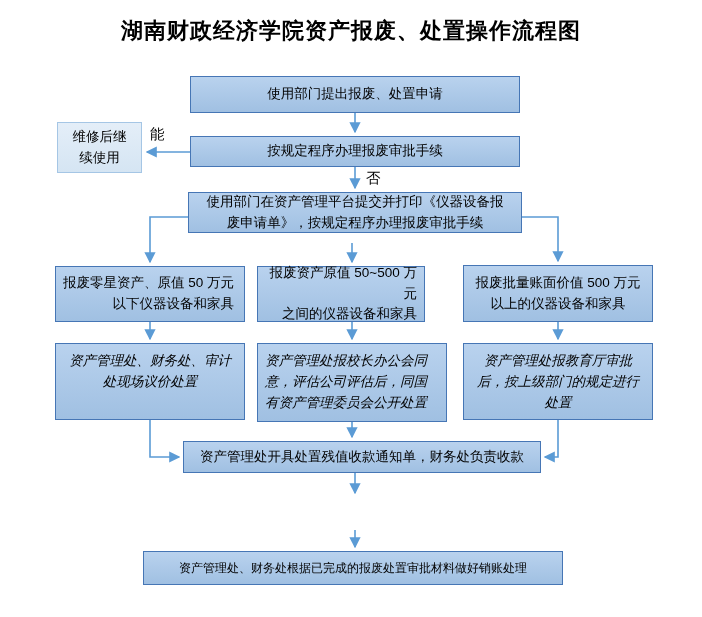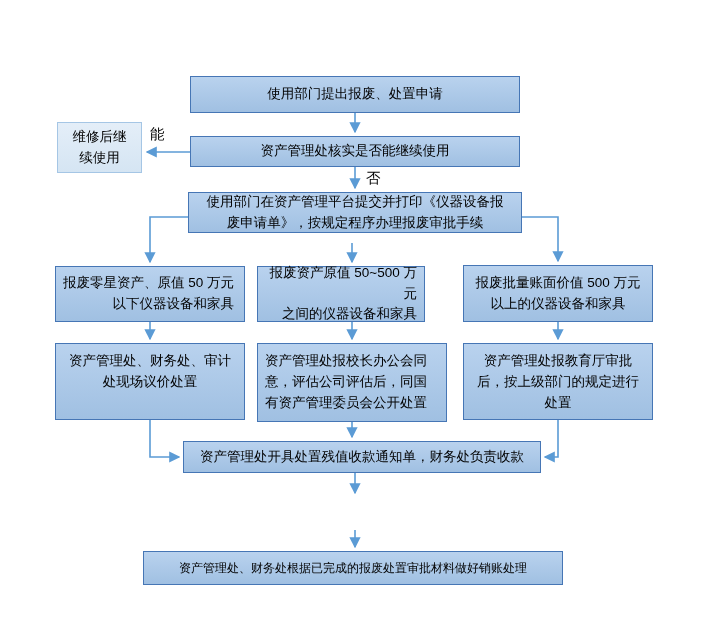"湖南财政经济学院资产报废、处置操作流程图" div { html: none -> <div>湖南财政经济学院资产报废、处置操作流程图</div> }
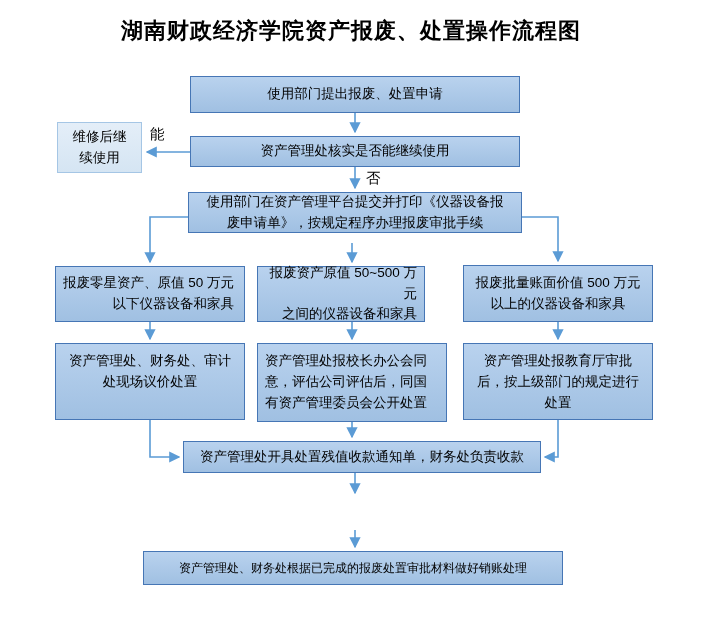"资产管理处核实是否能继续使用" div.node { text: 资产管理处核实是否能继续使用 -> 按规定程序办理报废审批手续 }
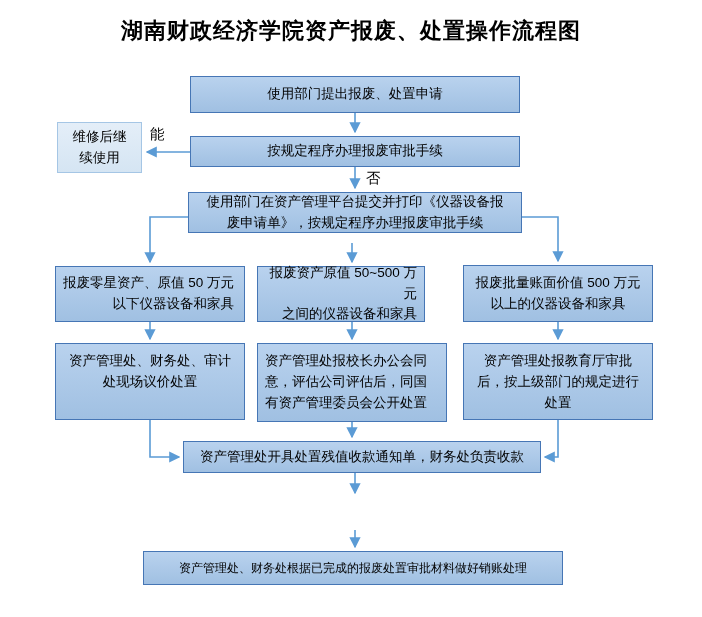"资产管理处、财务处、审计" .va-top { font-style: none -> italic }
